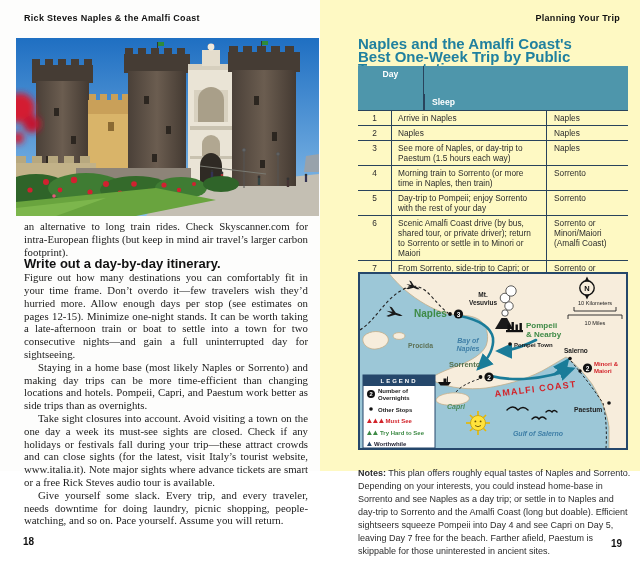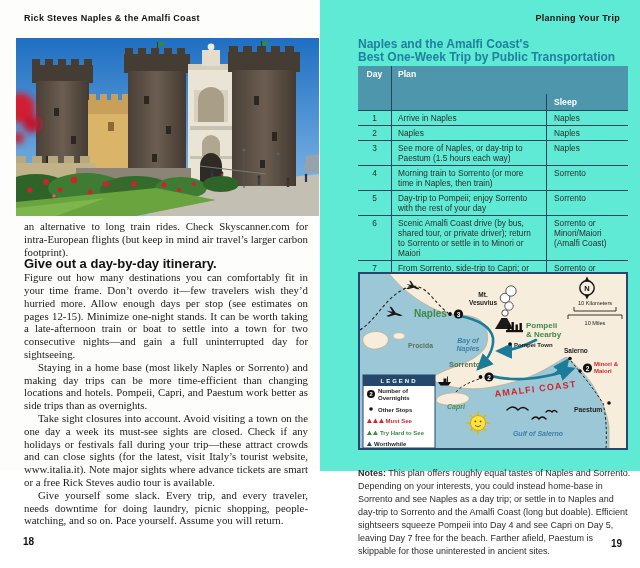"Planning Your Trip" .page-right { background: #5eead4 -> #fef9c3 }
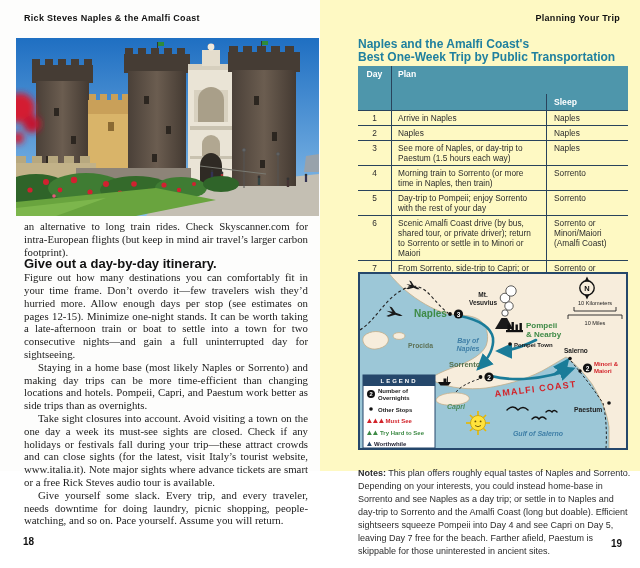"Naples and the Amalfi Coast's" .table-title { font-size: 12px -> 15px }
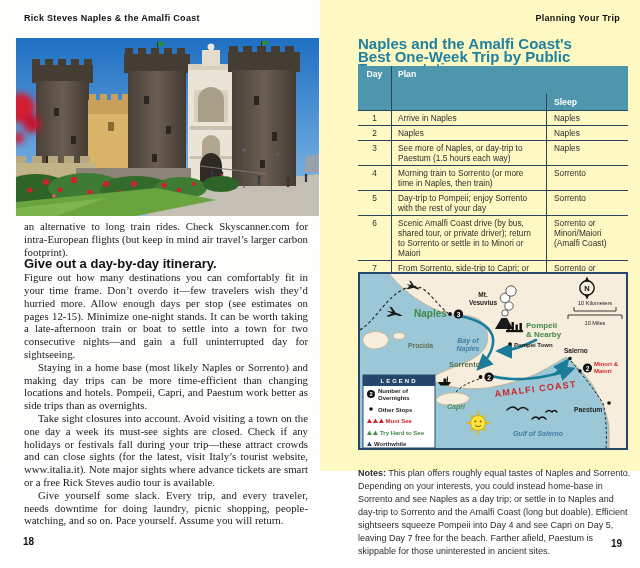"Day" .t-head > div { padding: 3px 0 -> 3px 16px }
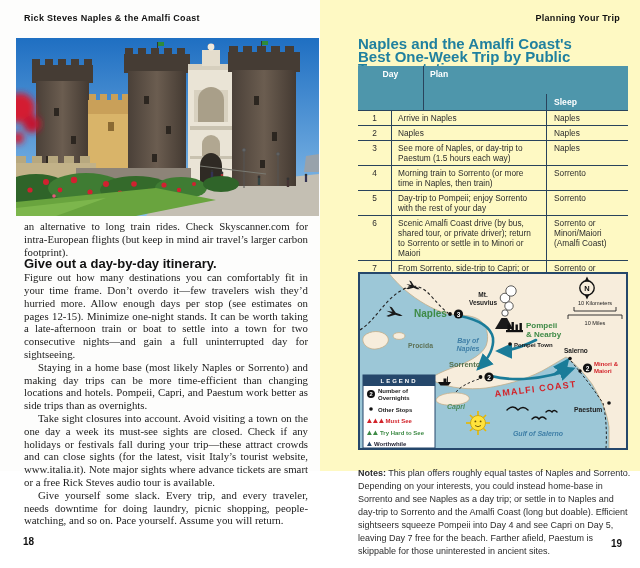"Plan" div.c-plan { html: <div>Plan</div> -> none }
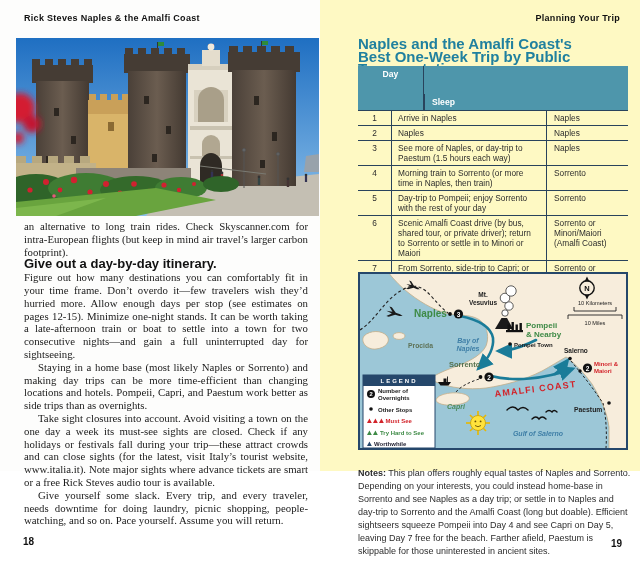"Give out a day-by-day itinerary." p.body-heading { text: Give -> Write }
